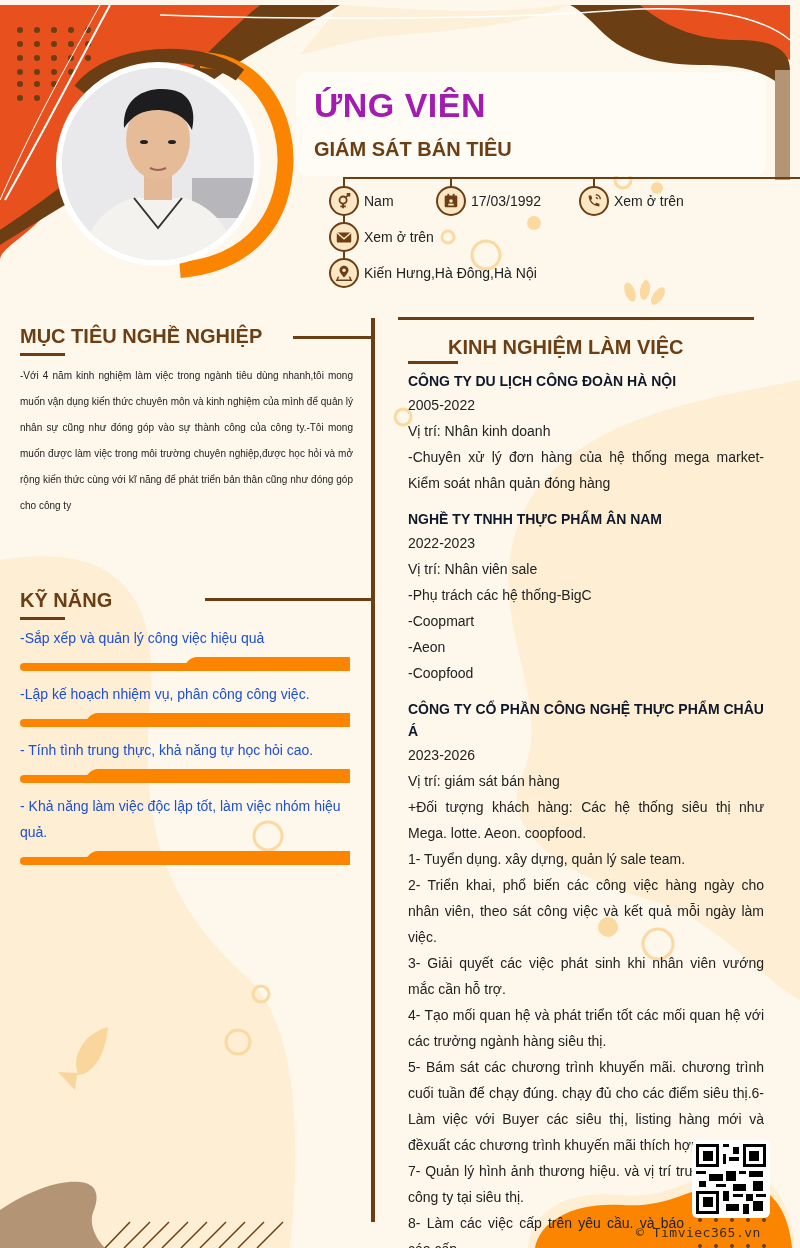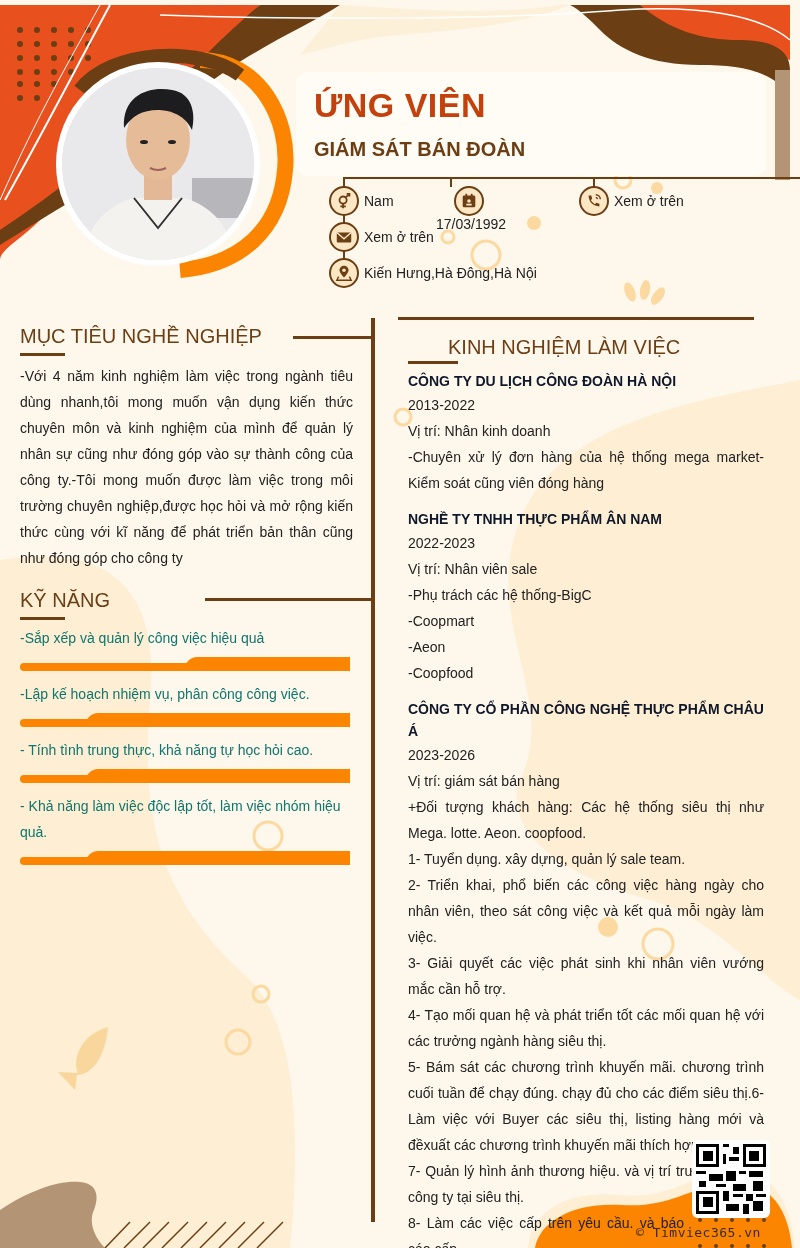"ỨNG VIÊN" .name { color: #c2410c -> #a21caf }
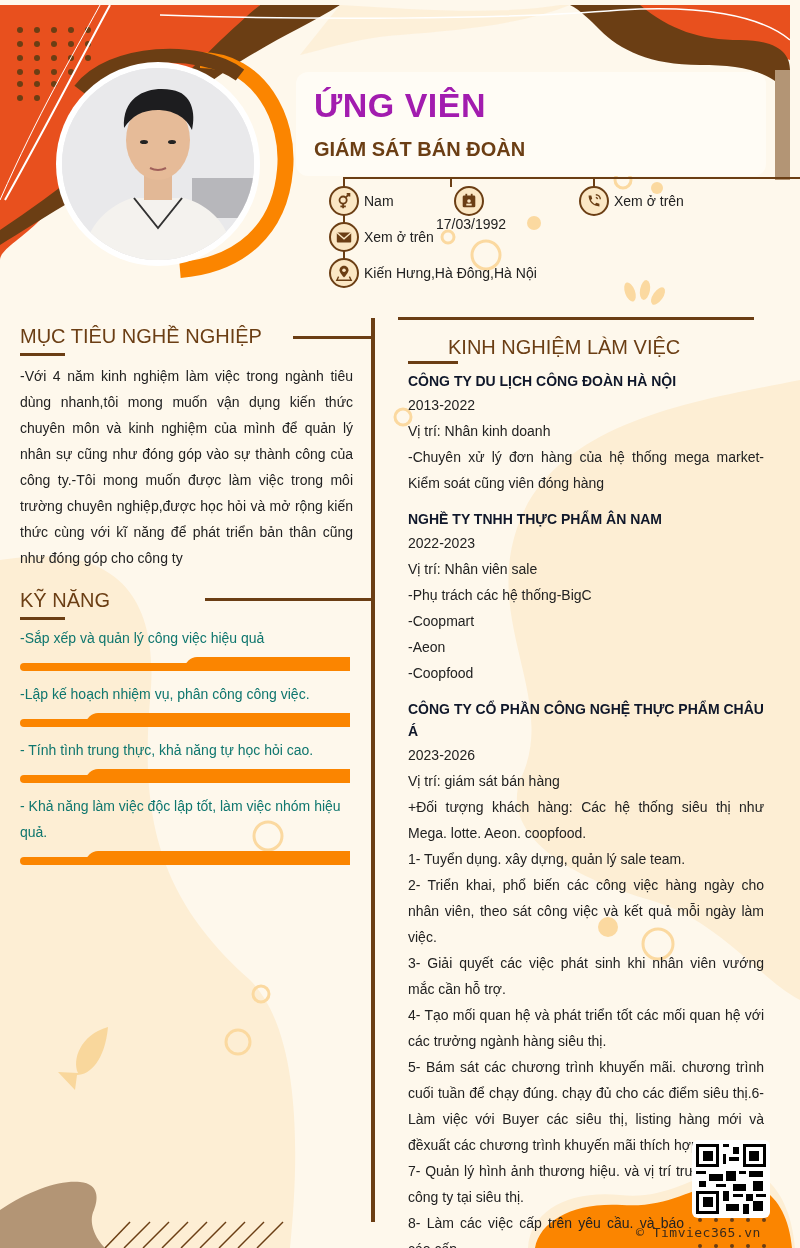"GIÁM SÁT BÁN ĐOÀN" div.job { text: ĐOÀN -> TIÊU }
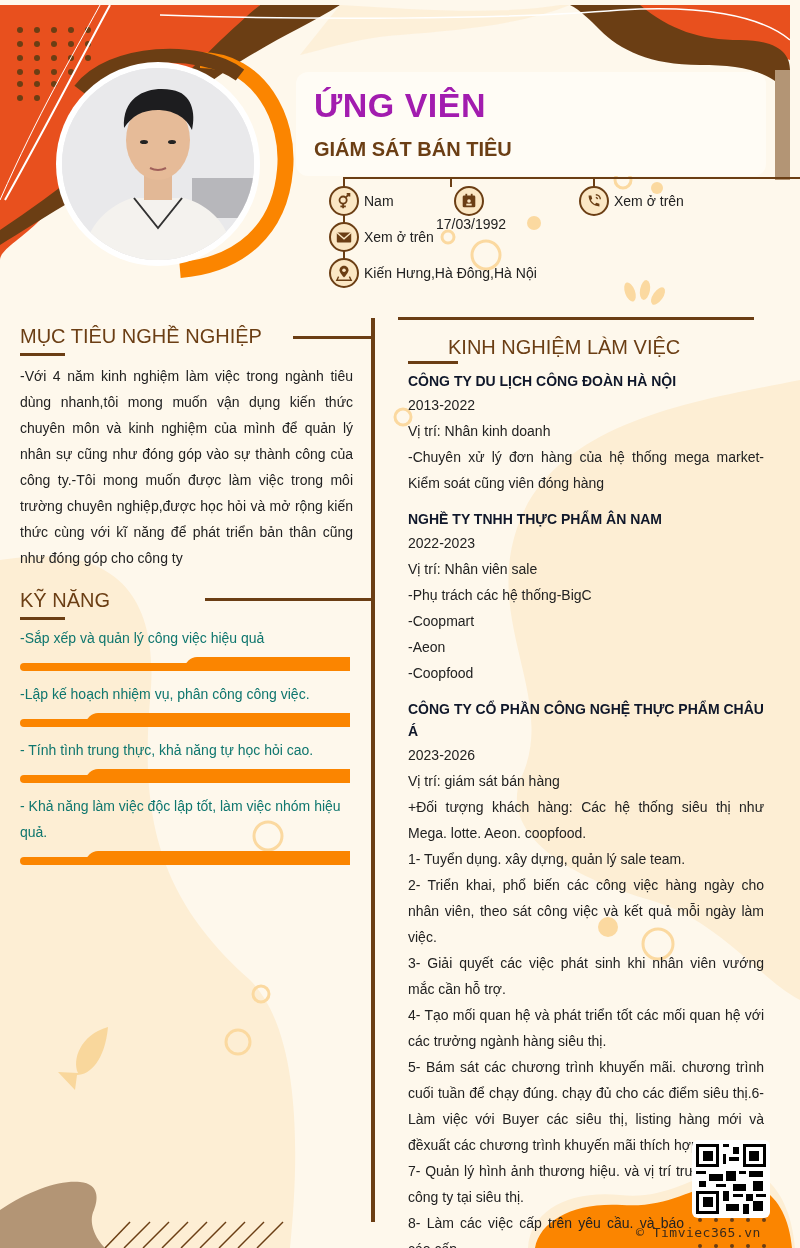"17/03/1992" div.info { flex-direction: column -> none }
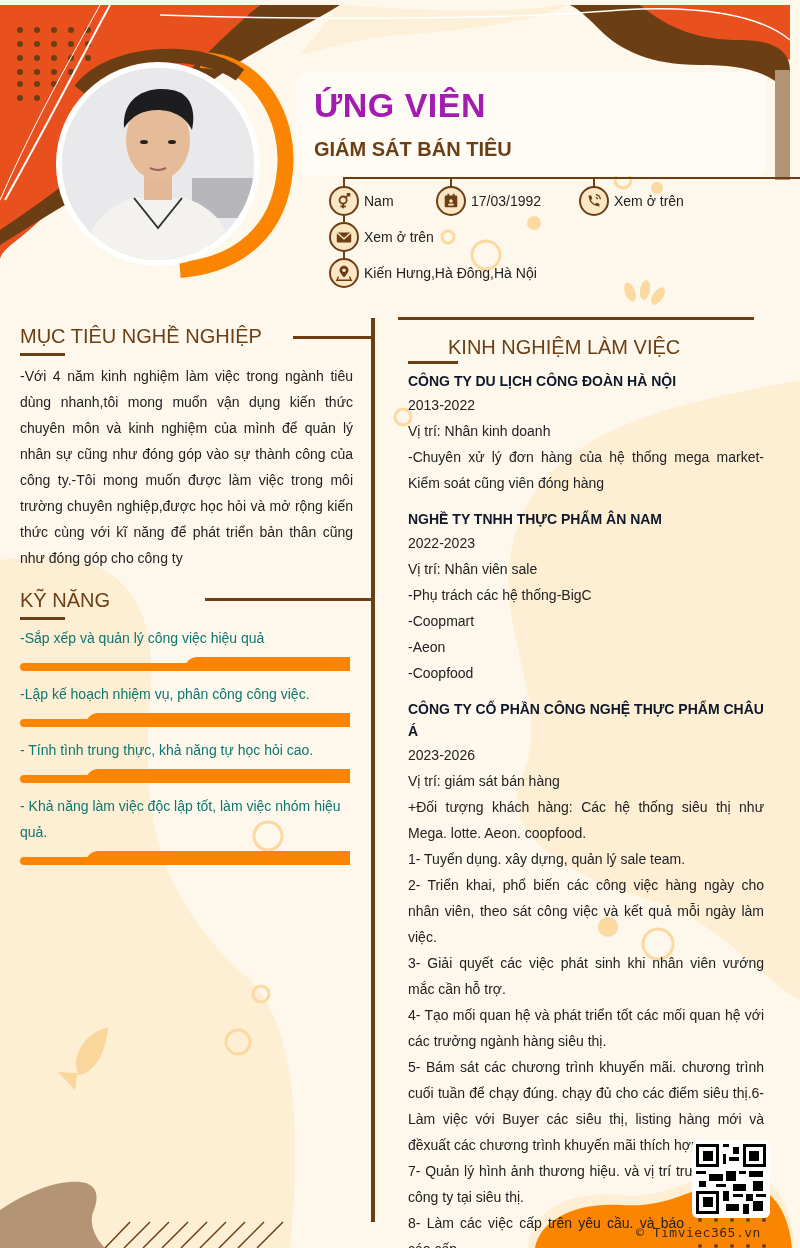"MỤC TIÊU NGHỀ NGHIỆP" .sec-title { font-weight: normal -> bold }
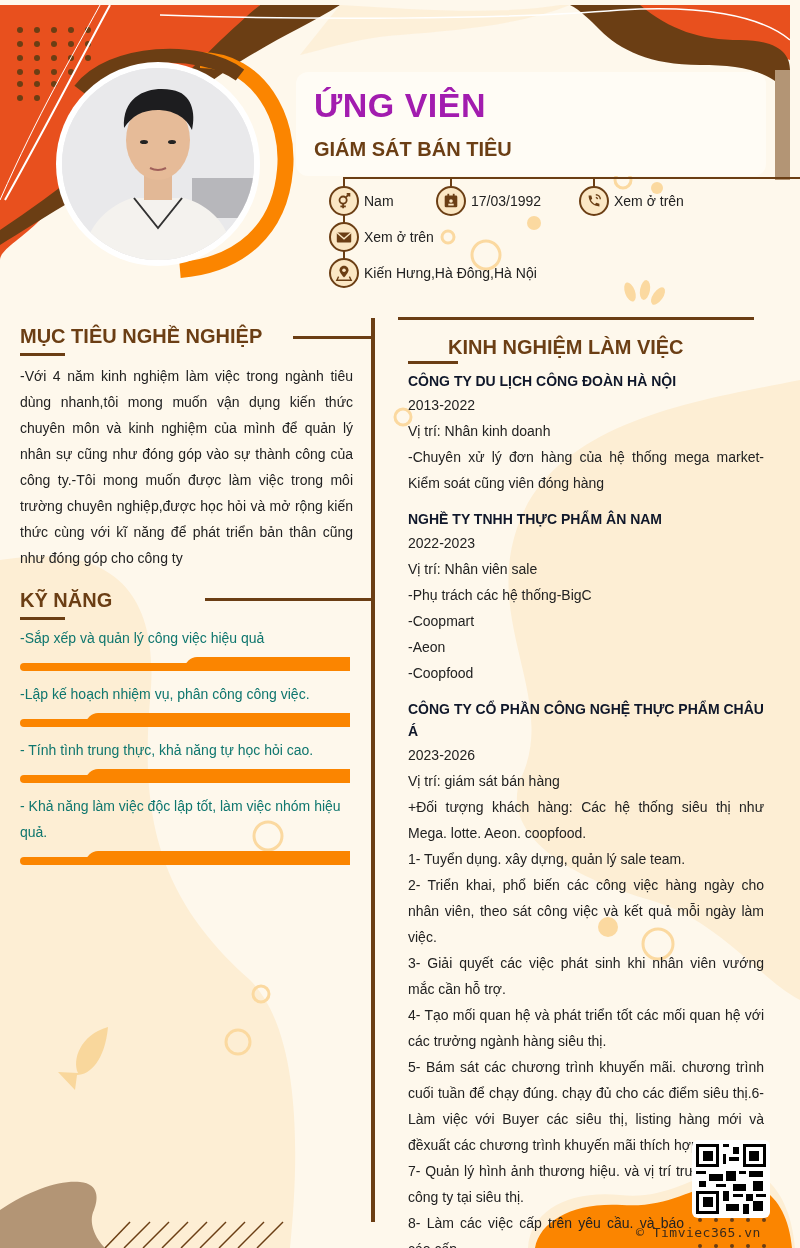"-Với 4 năm kinh nghiệm" .objective { font-size: 14px -> 10px }
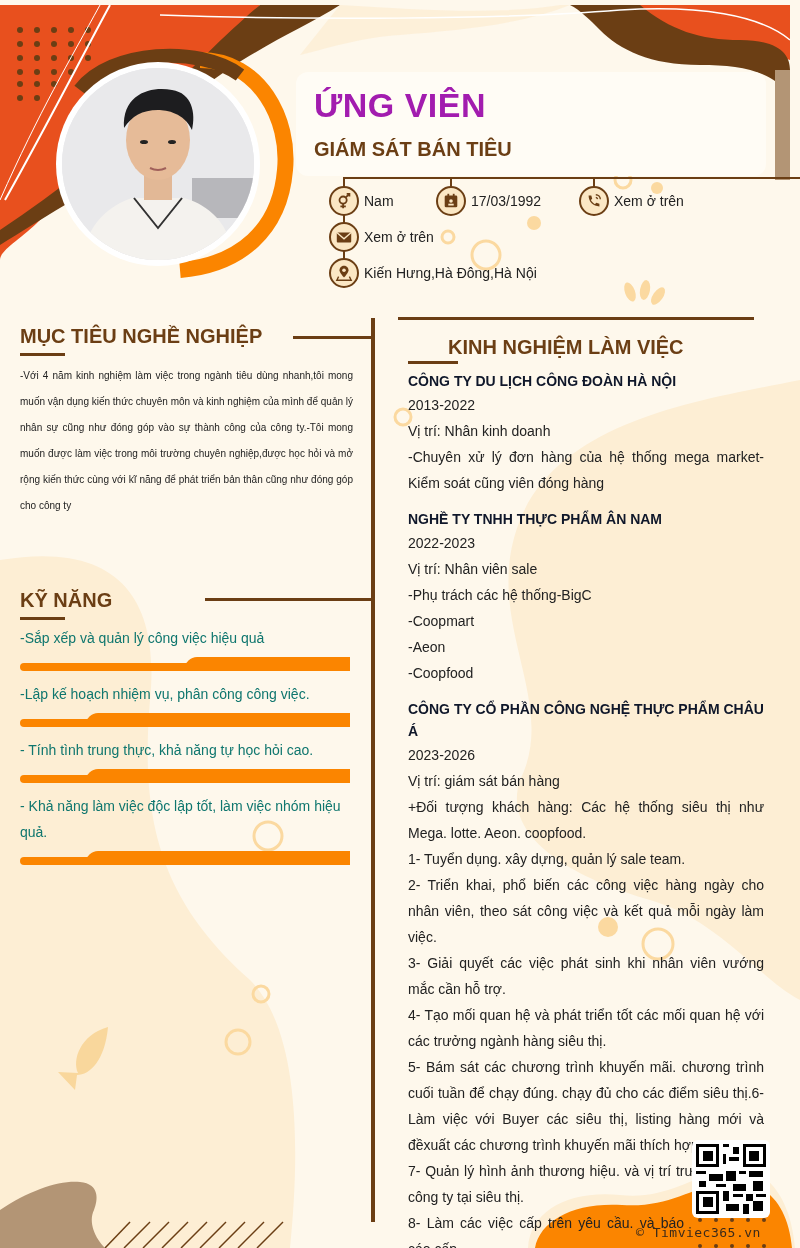"2013-2022" div { text: 2013-2022 -> 2005-2022 }
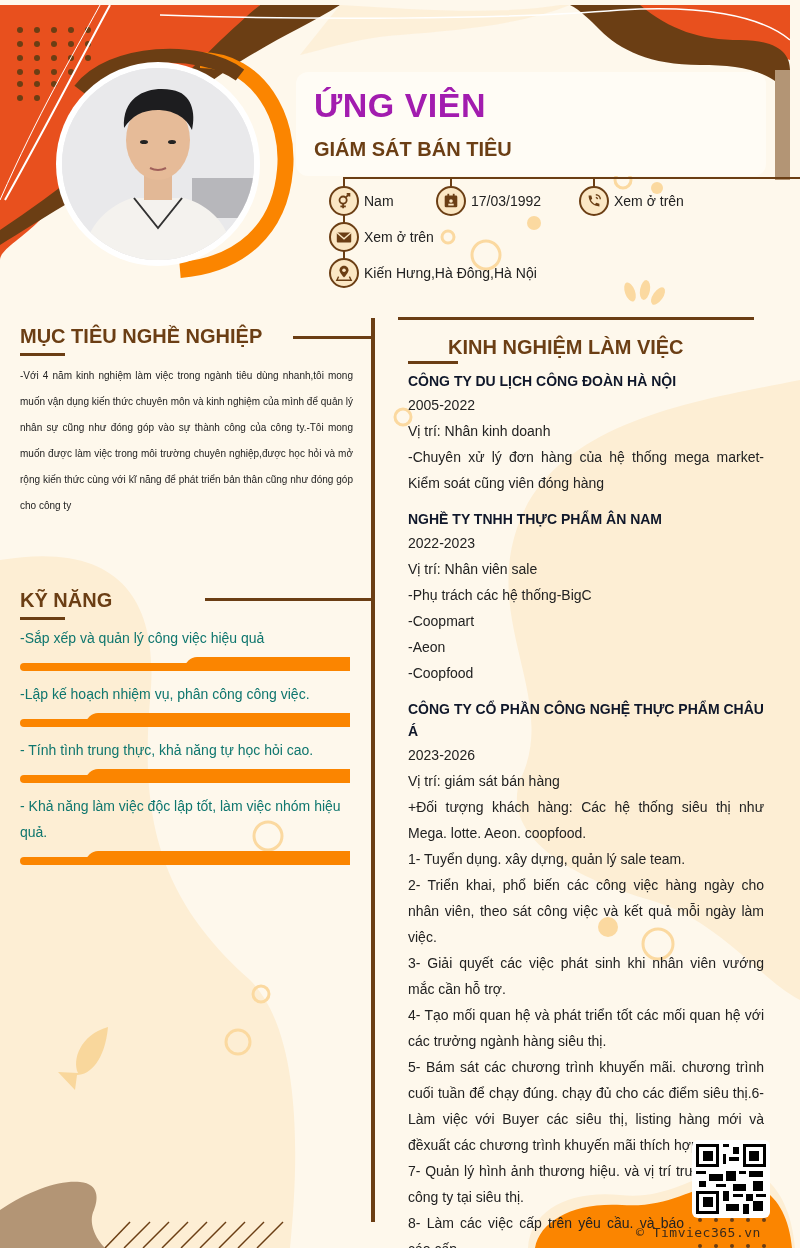"-Chuyên xử lý đơn hàng" p { text: cũng viên -> nhân quản }
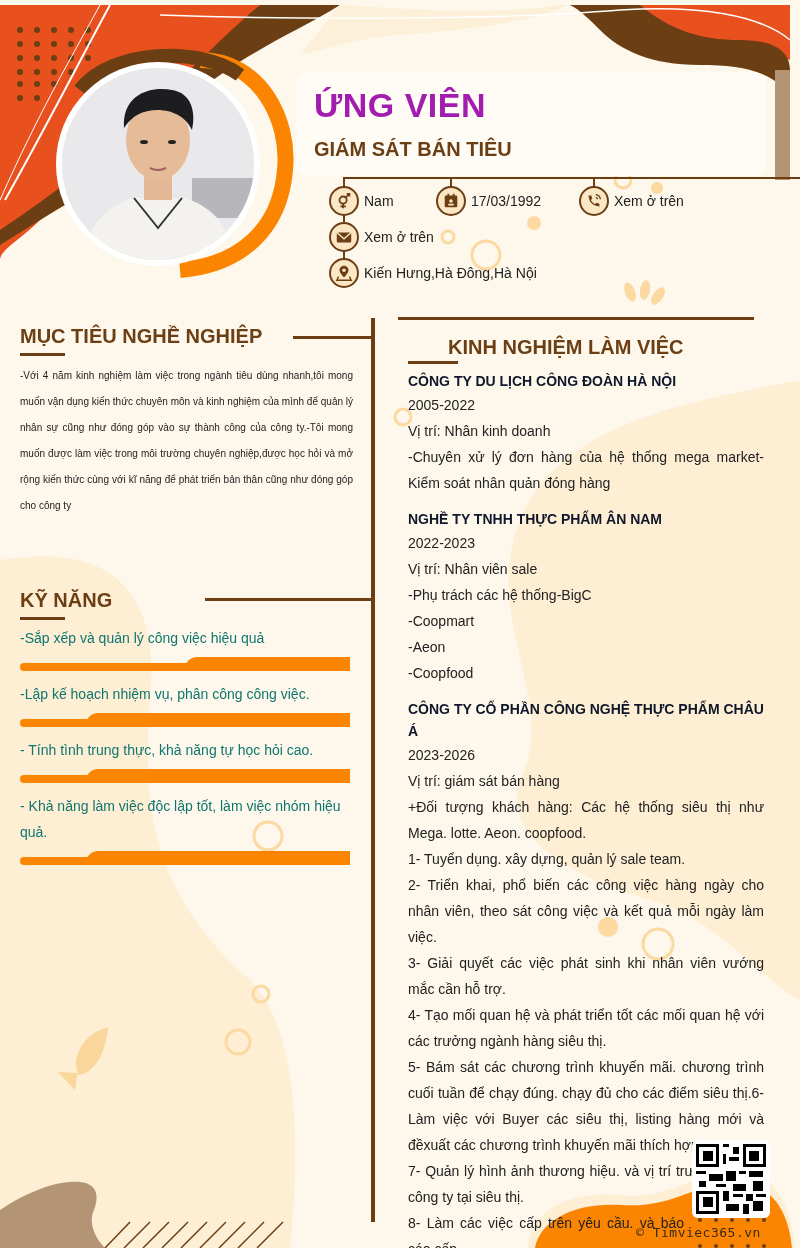"-Sắp xếp và quản lý" .skill-text { color: #0f766e -> #1d4ed8 }
